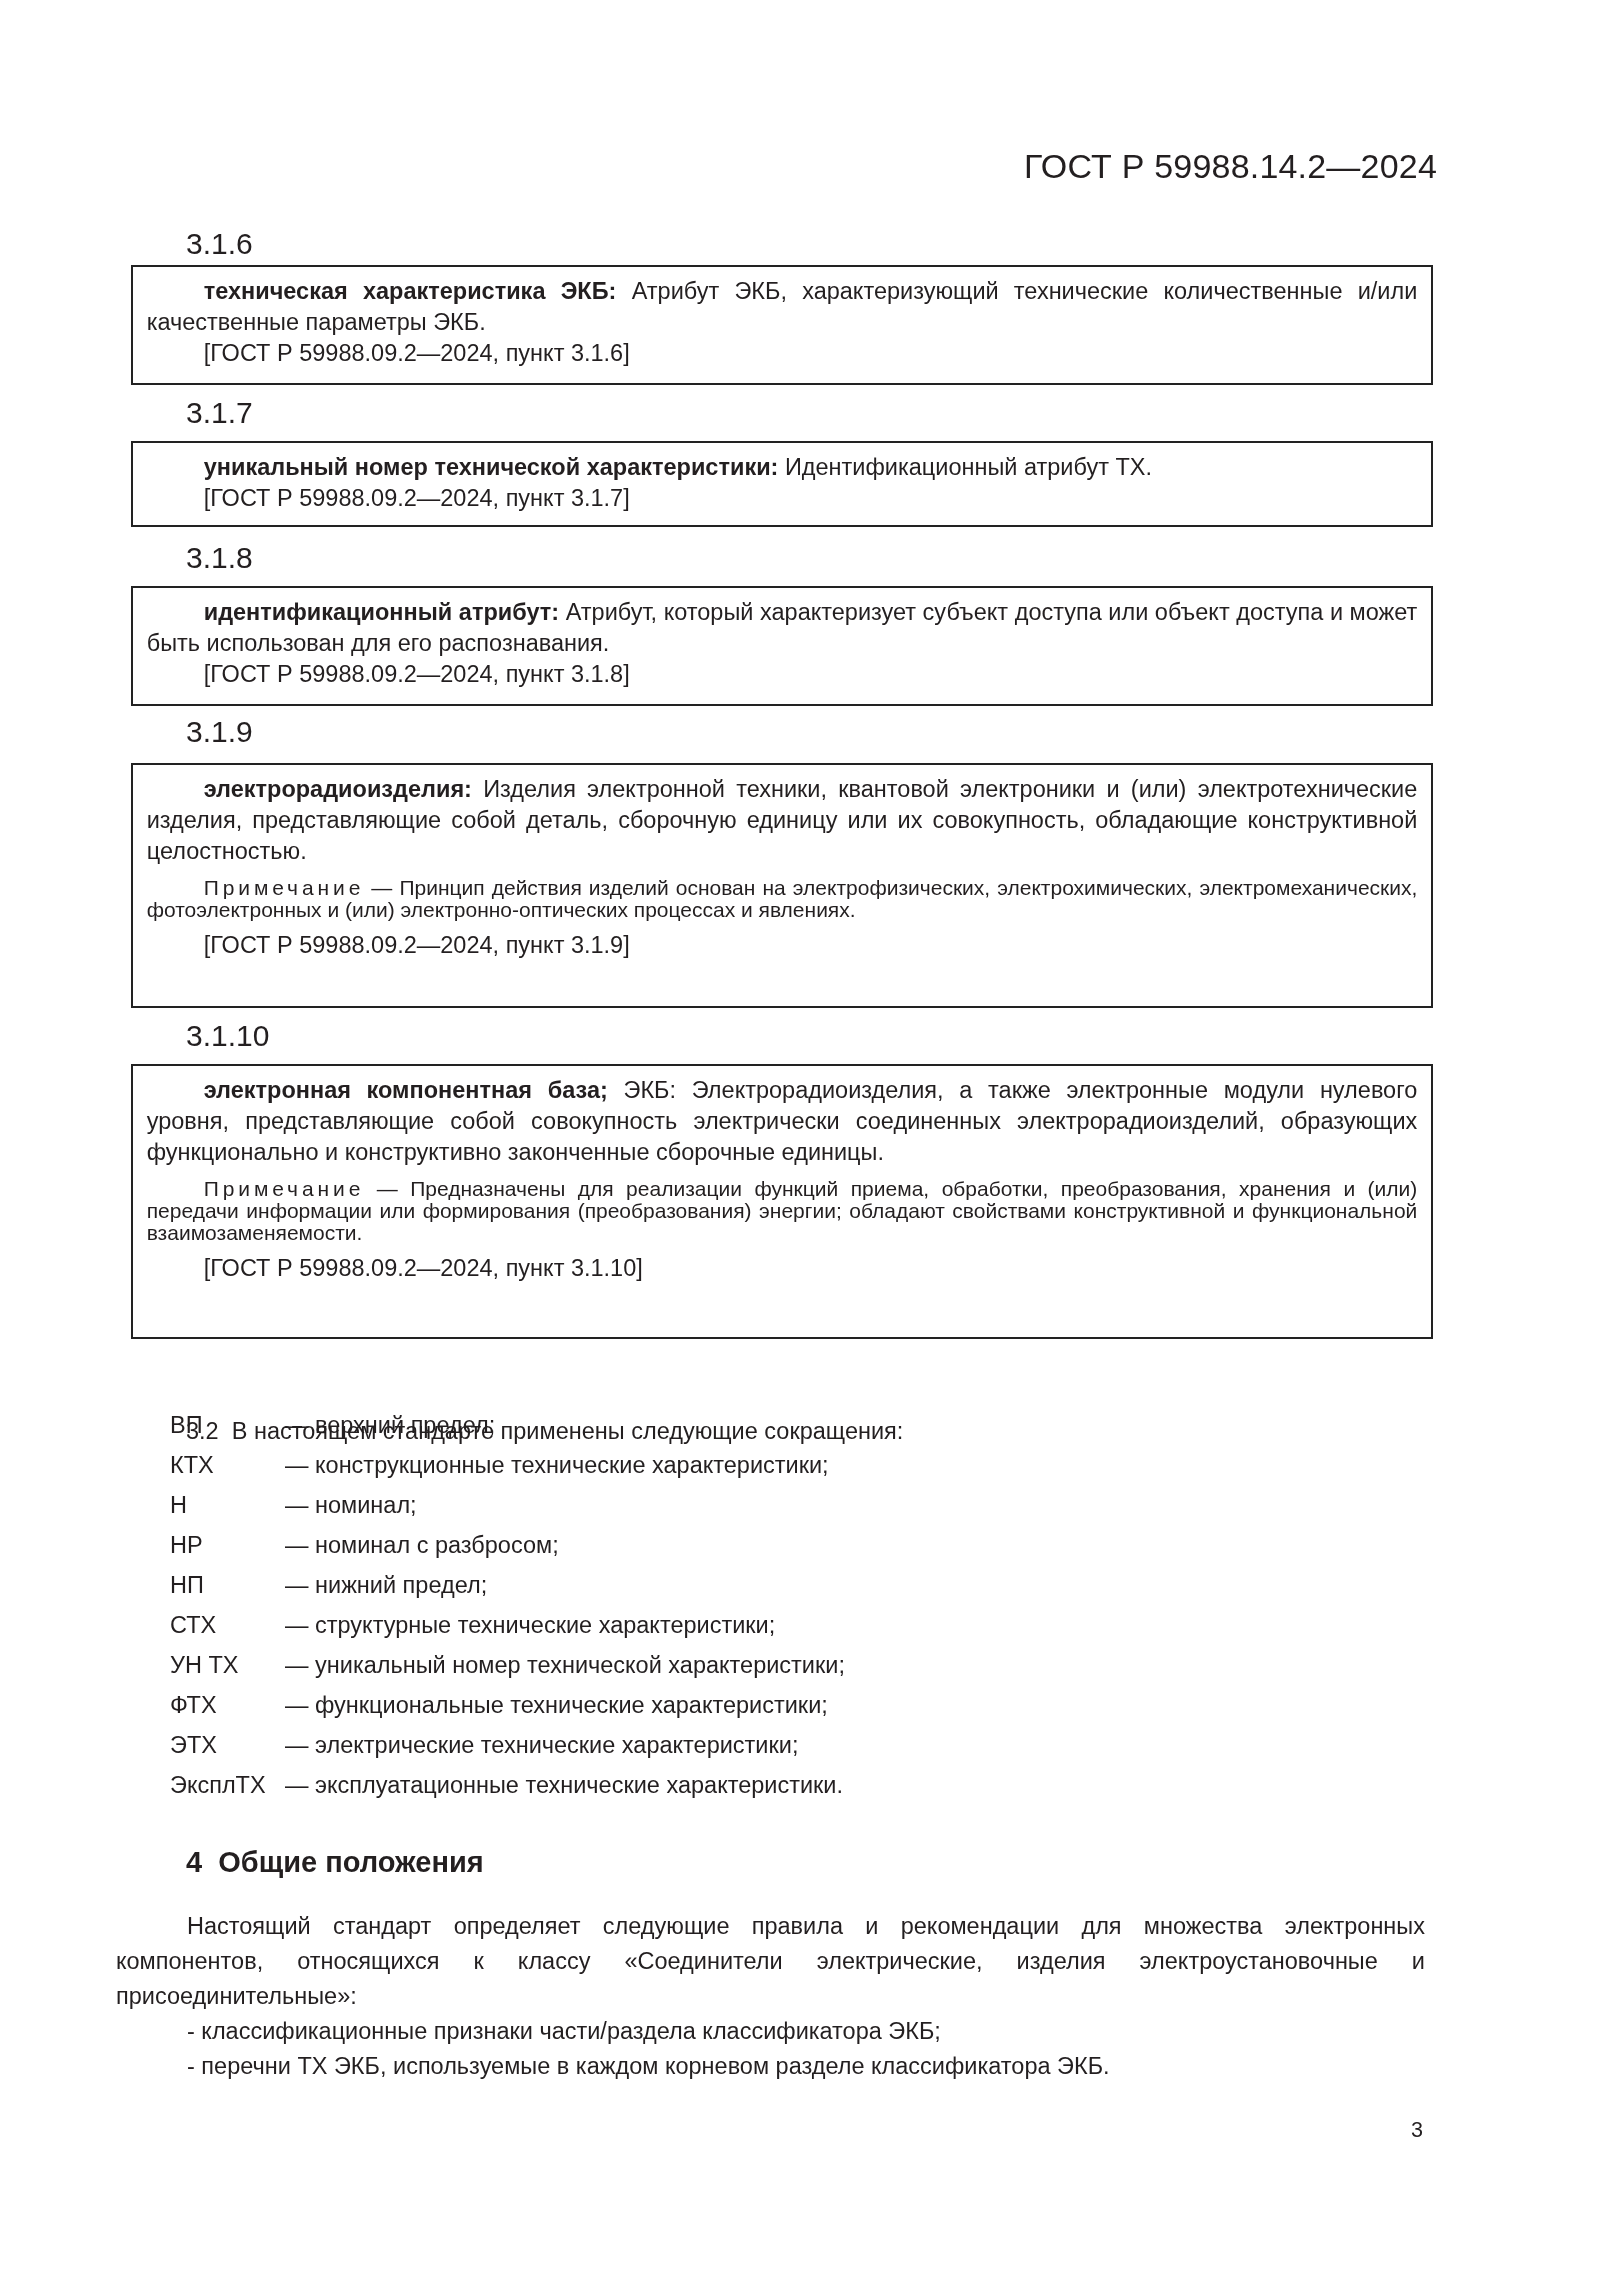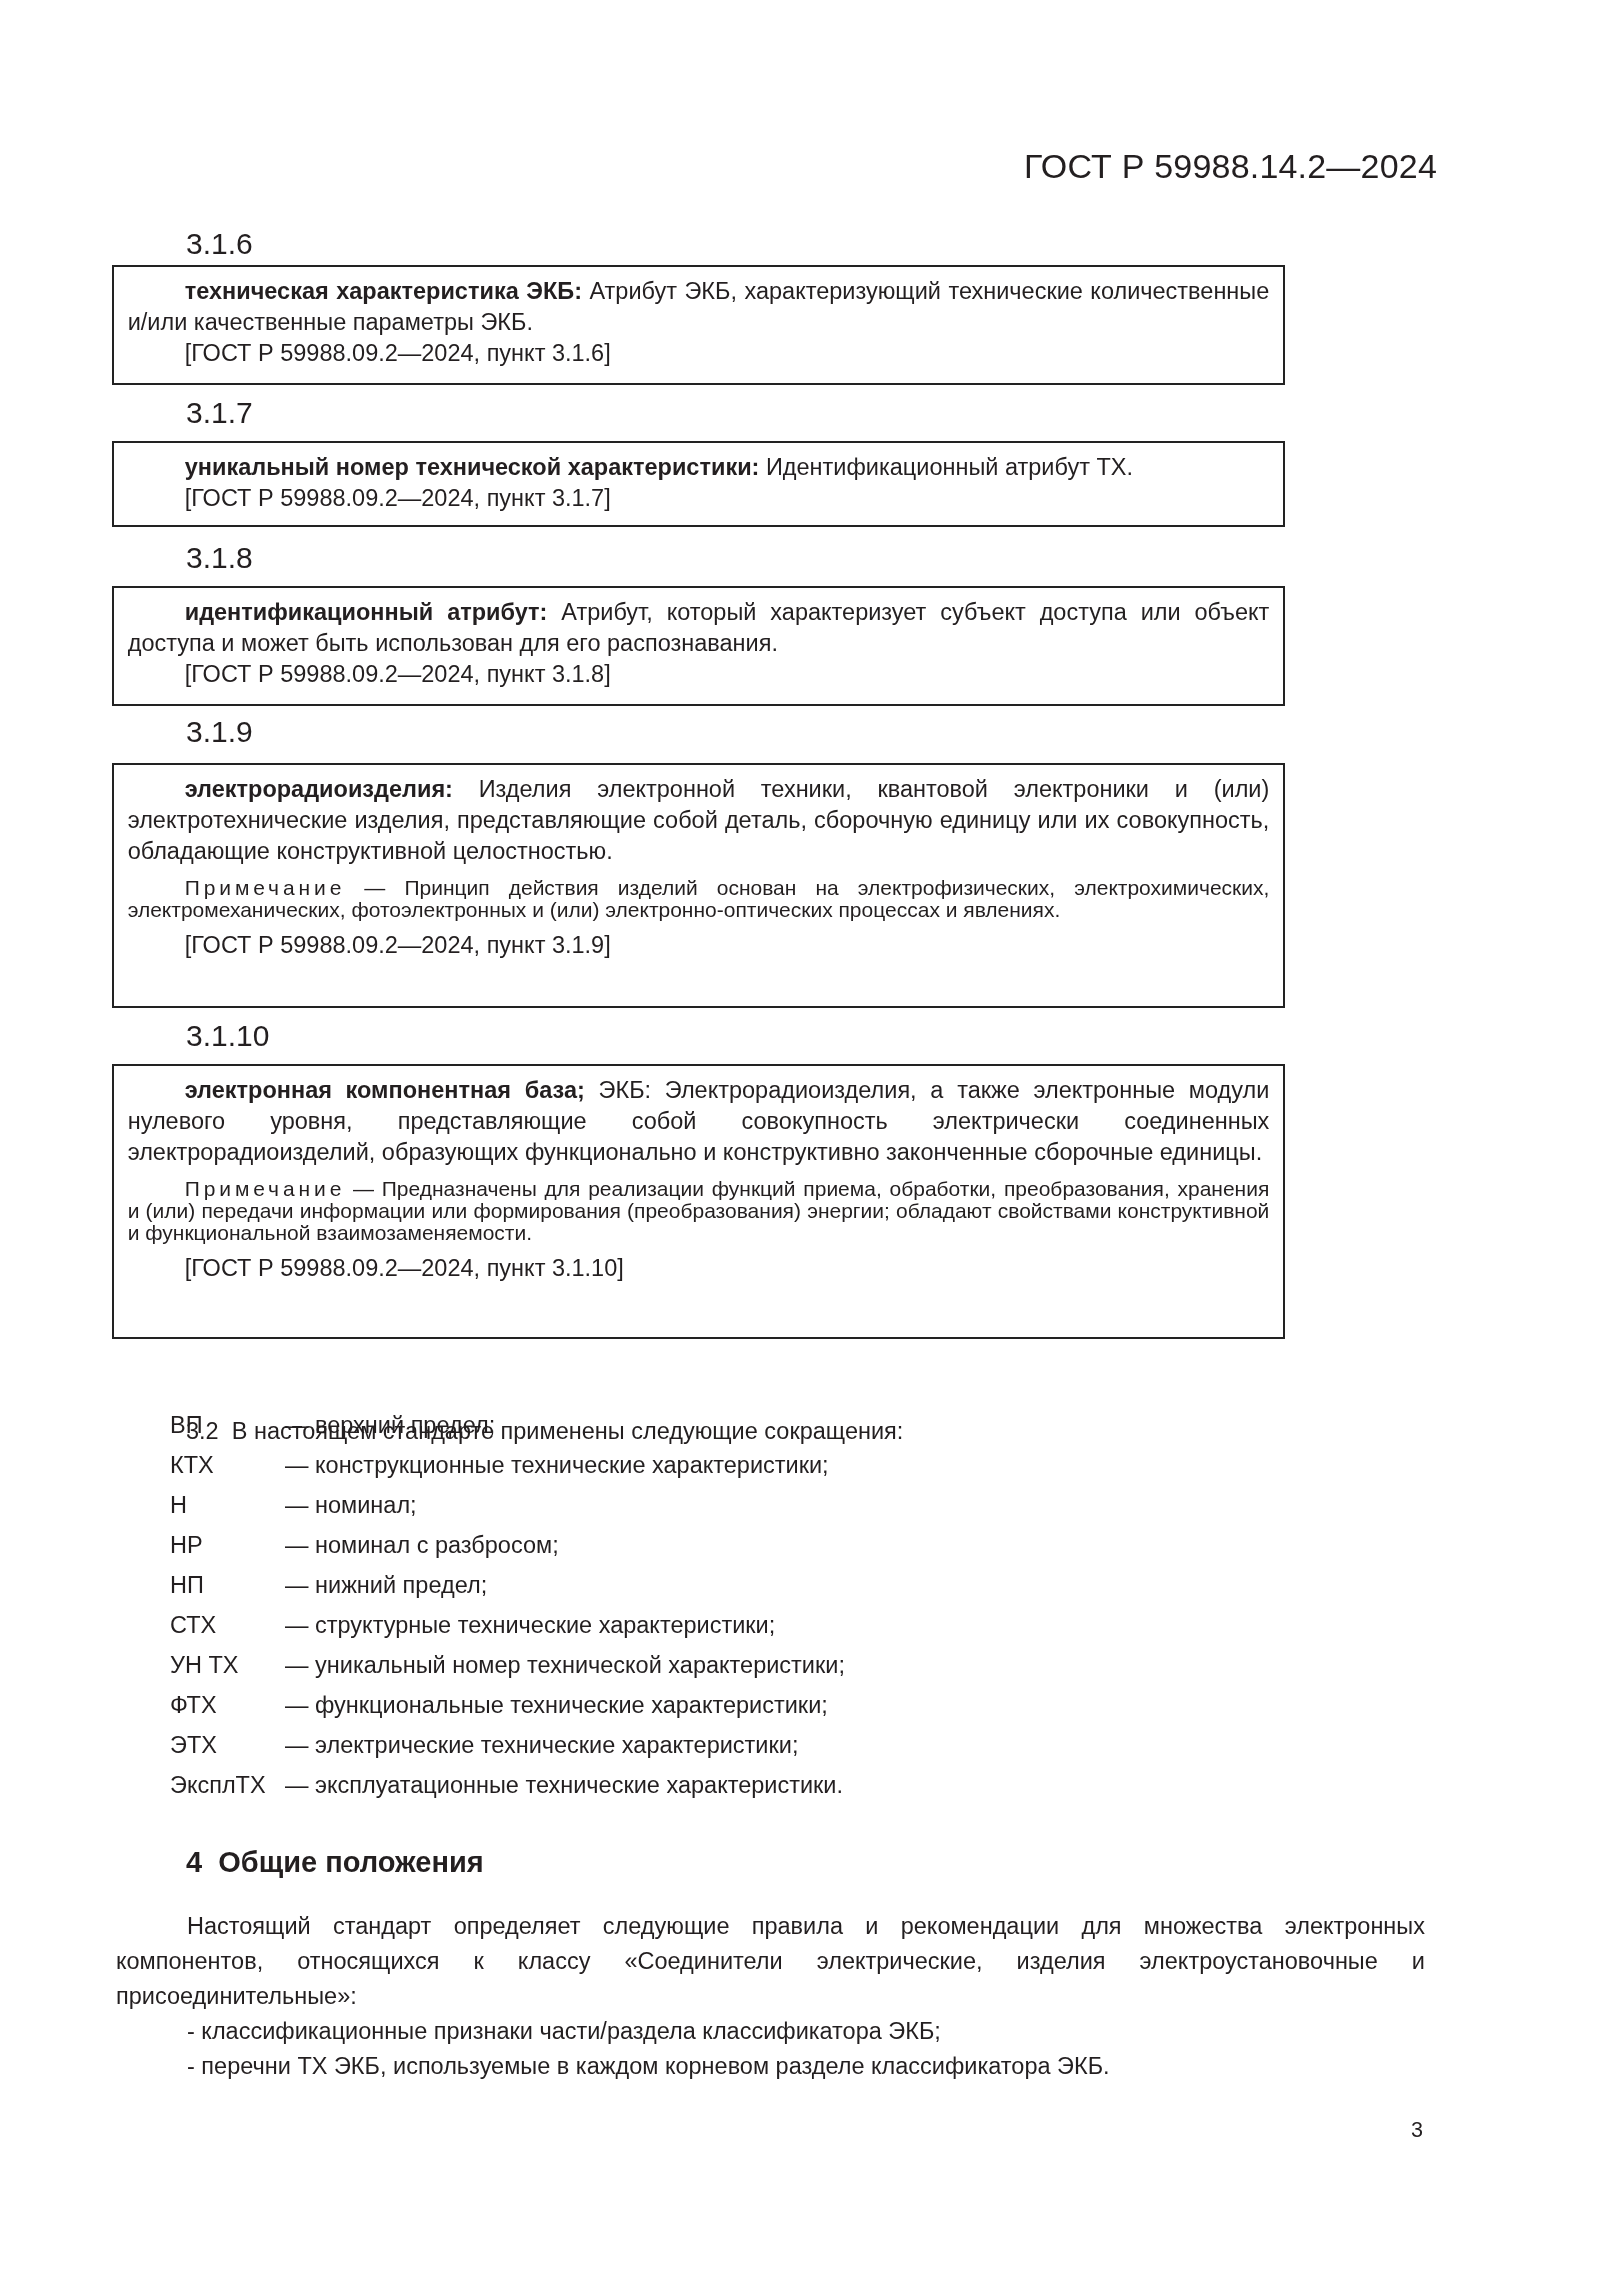"техническая характеристика ЭКБ: Атрибут" .box { left: 112px -> 131px; width: 1173px -> 1302px }
